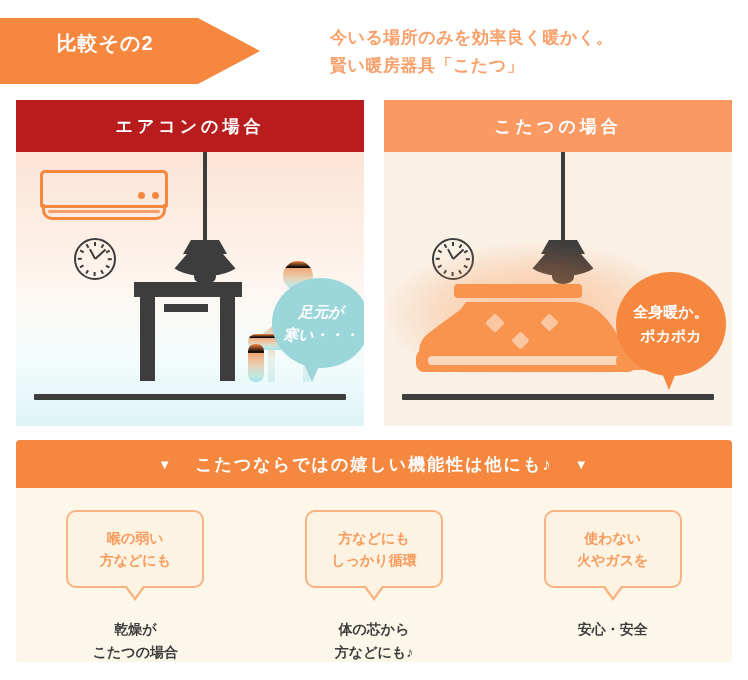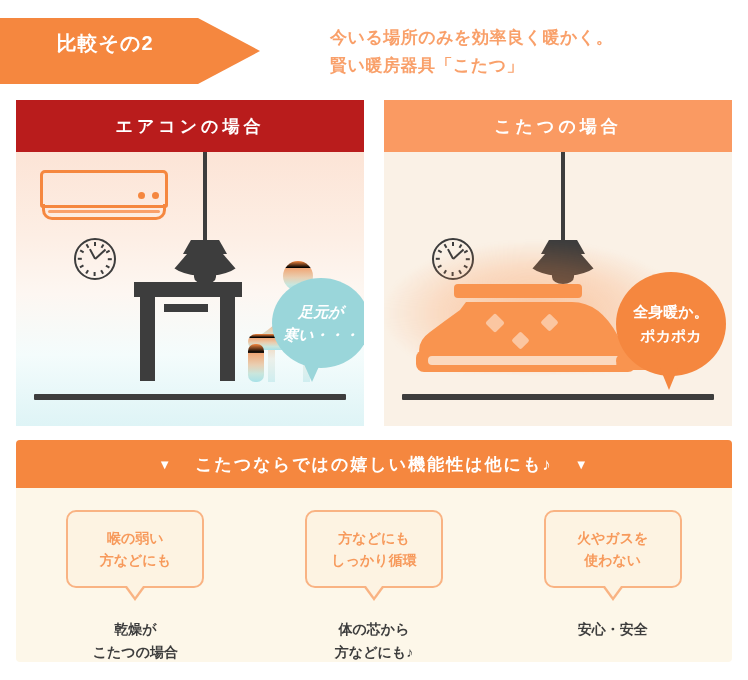"火やガスを" div { order: before "使わない" -> after "使わない" }
